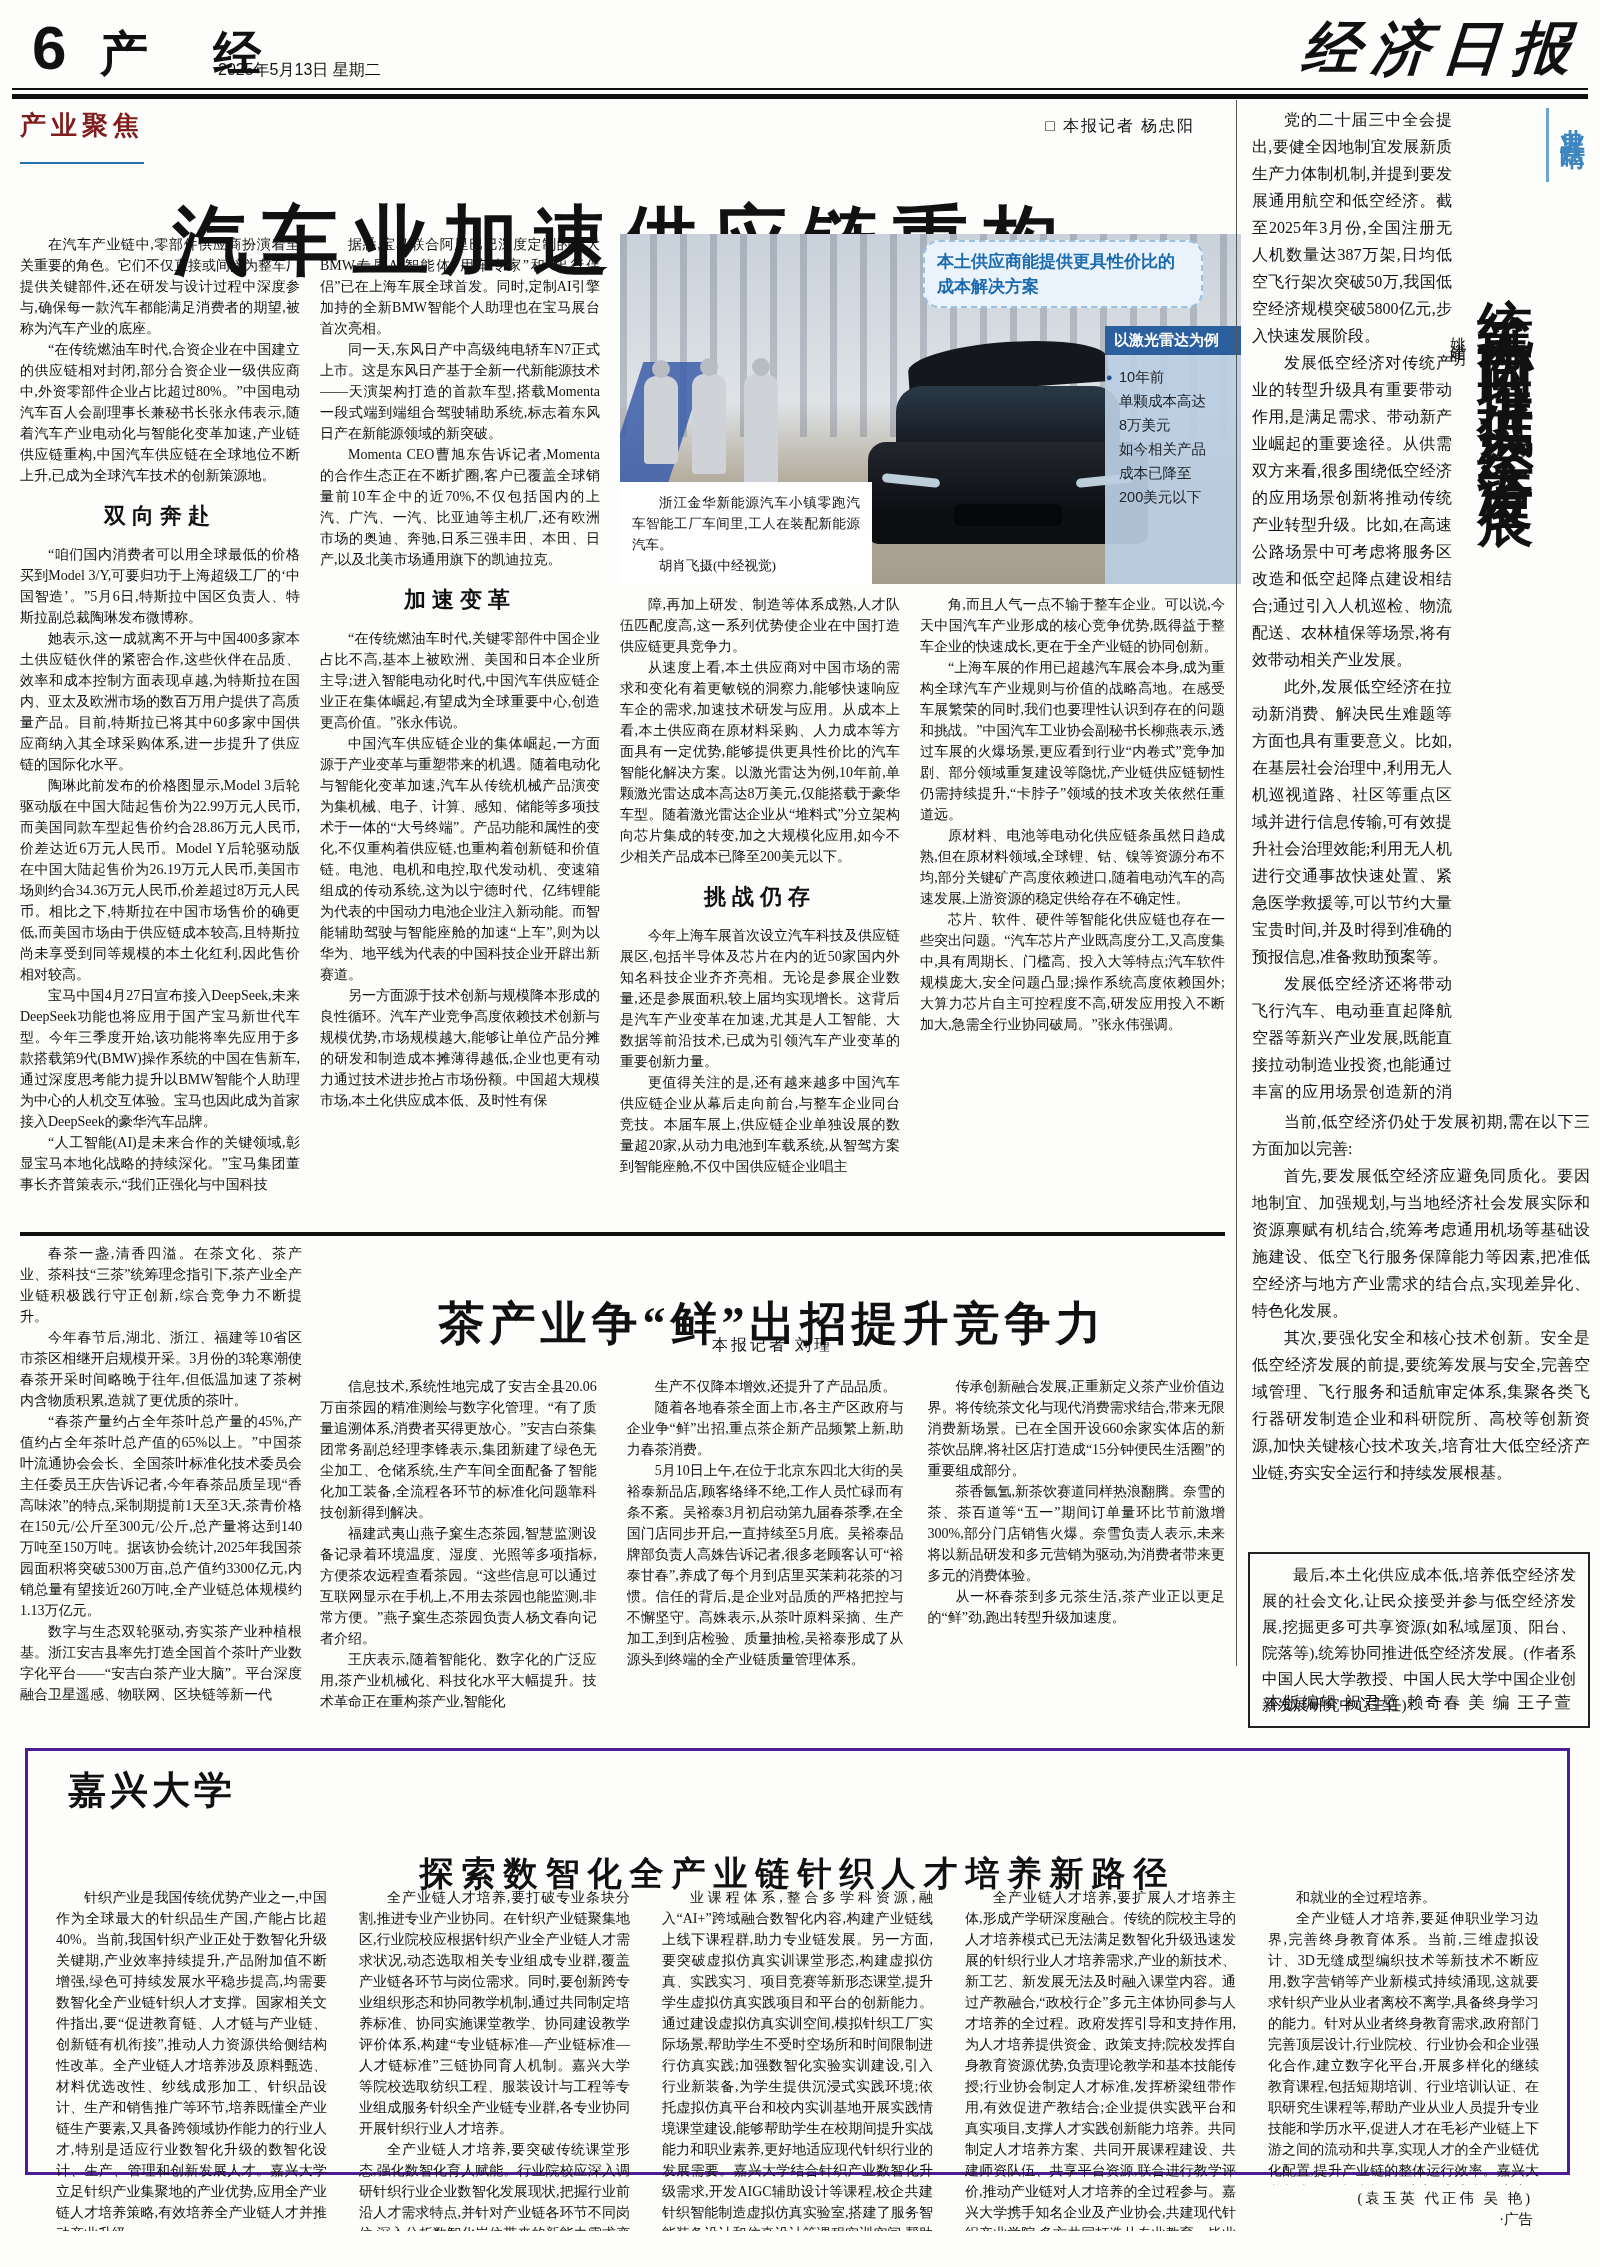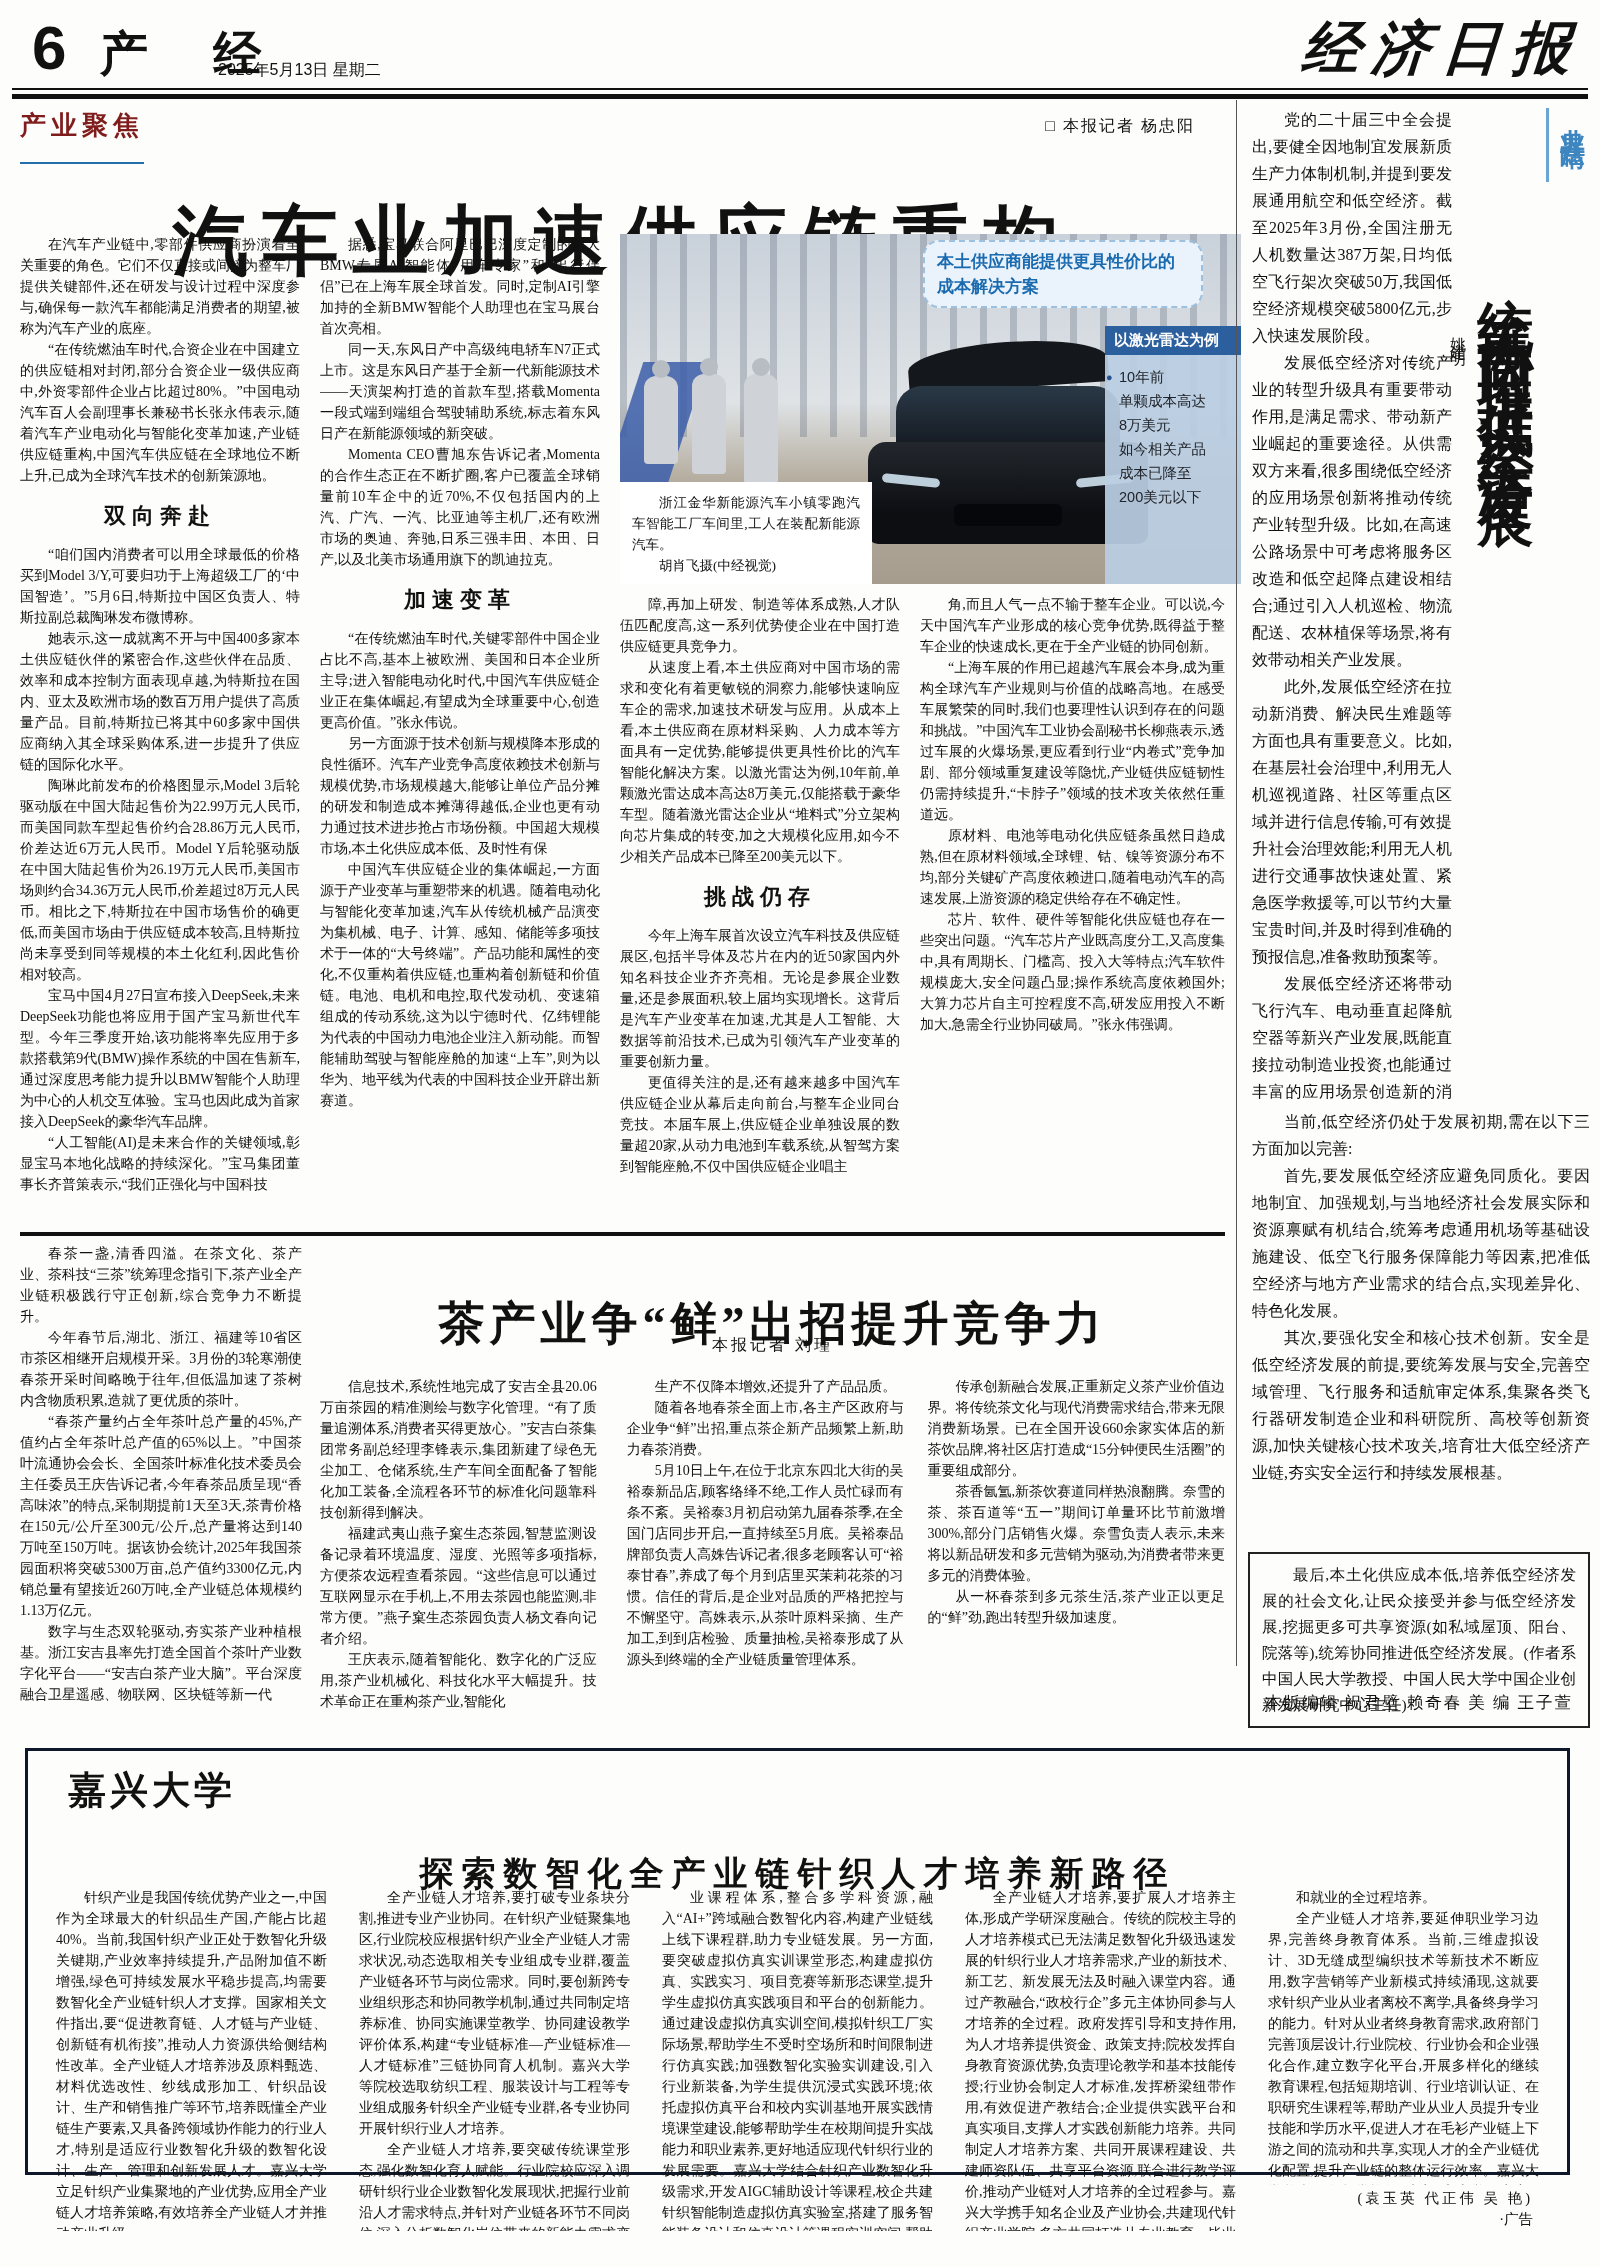"另一方面源于技术创新与规模降本形成的良性循环。汽车产业竞争高度依赖技术创新与规模" p.para { order: before "中国汽车供应链企业的集体崛起,一方面源于产业变革与重塑带来的机遇。随着电动化与智" -> after "中国汽车供应链企业的集体崛起,一方面源于产业变革与重塑带来的机遇。随着电动化与智" }
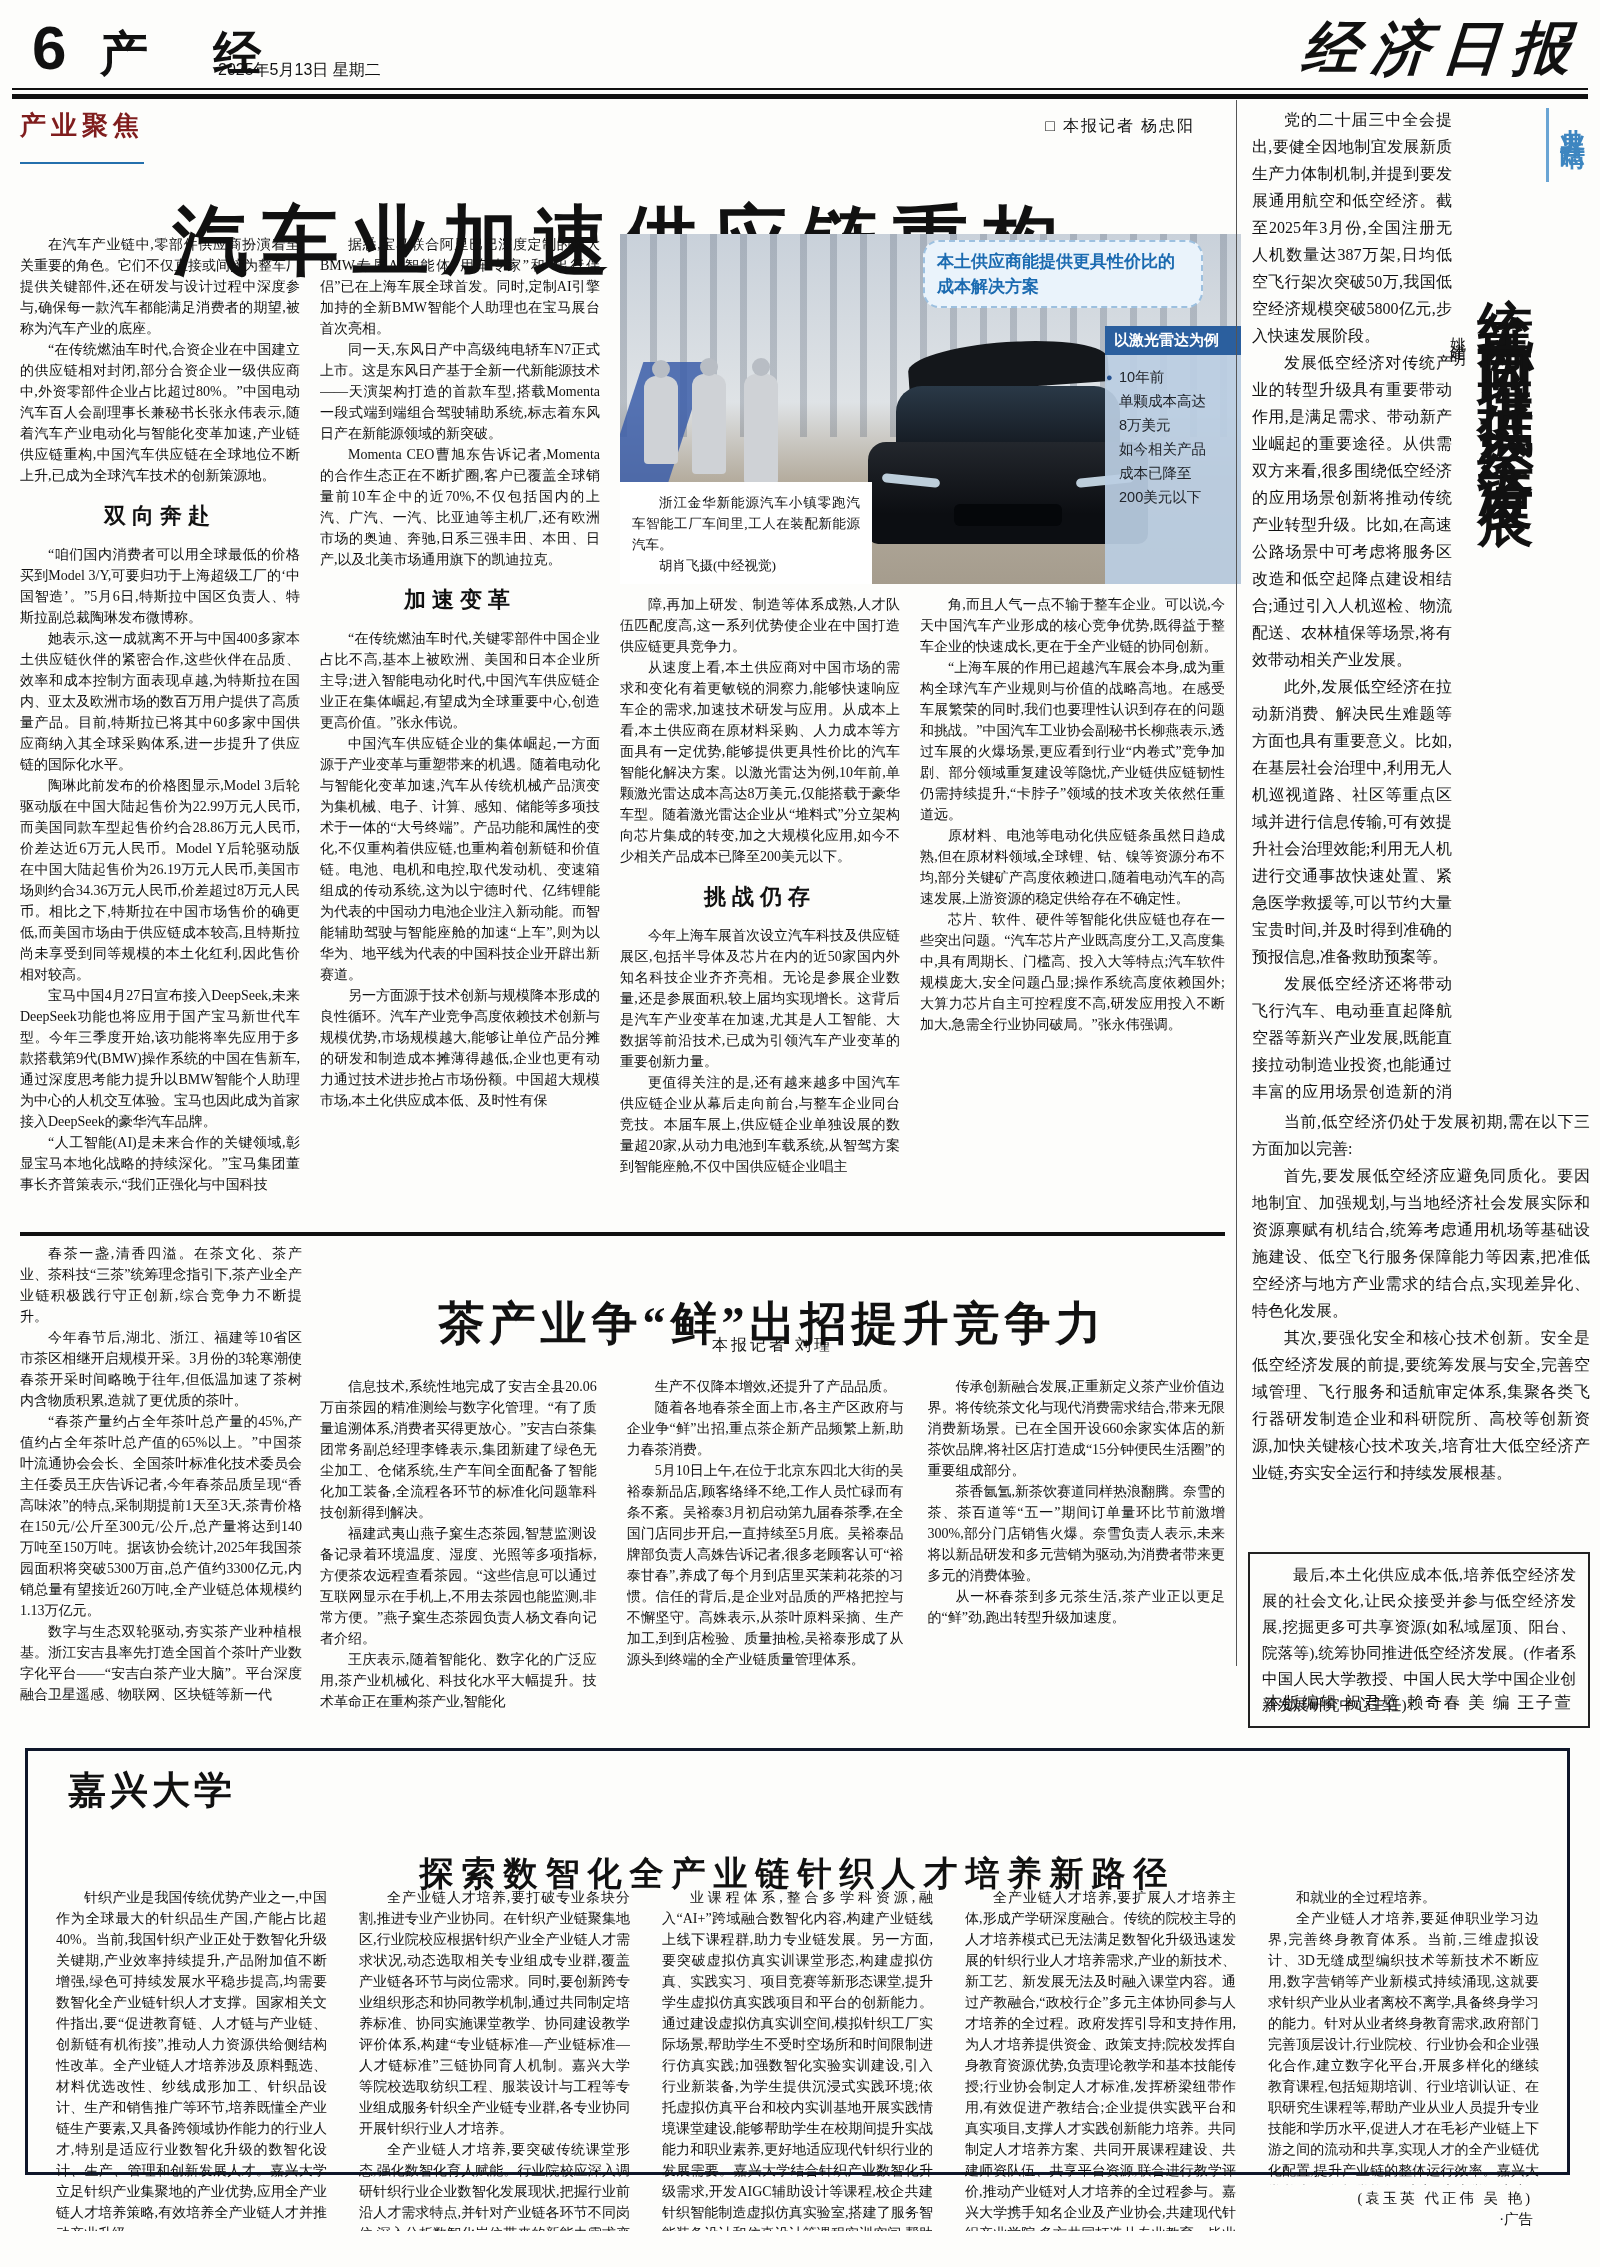"嘉兴大学" .knit { border: 3px solid #0f172a -> 3px solid #4c1d95 }
